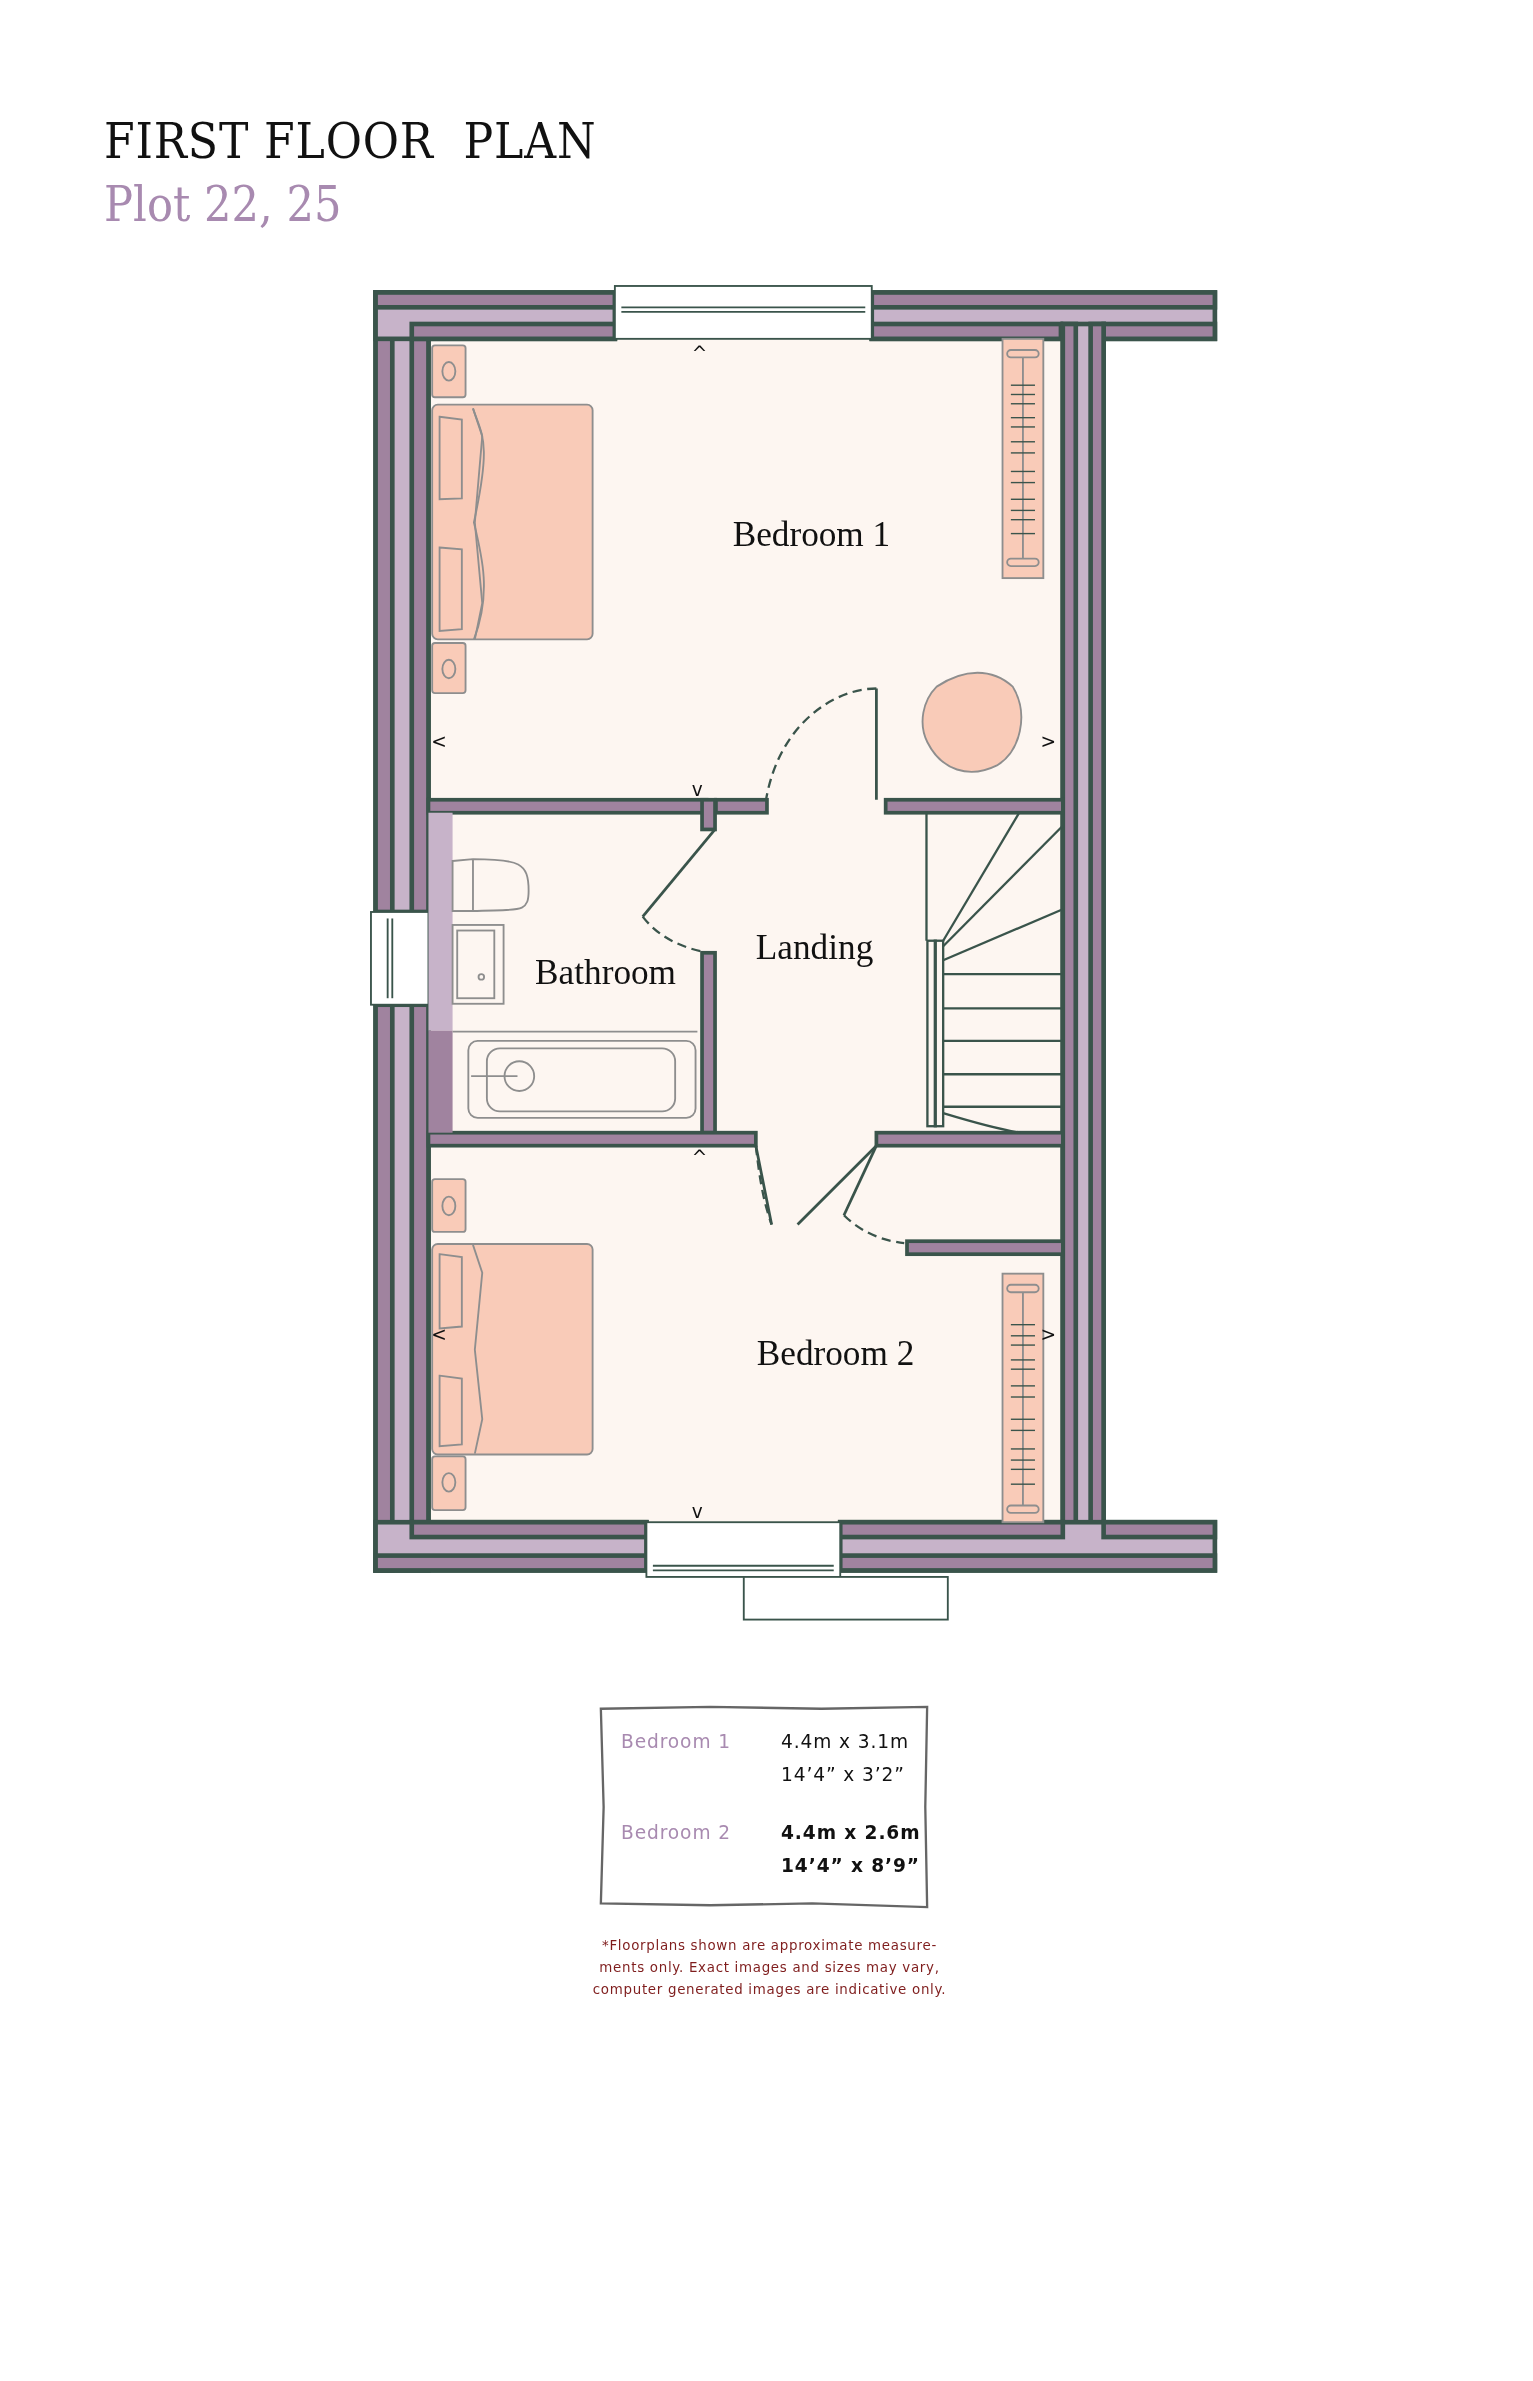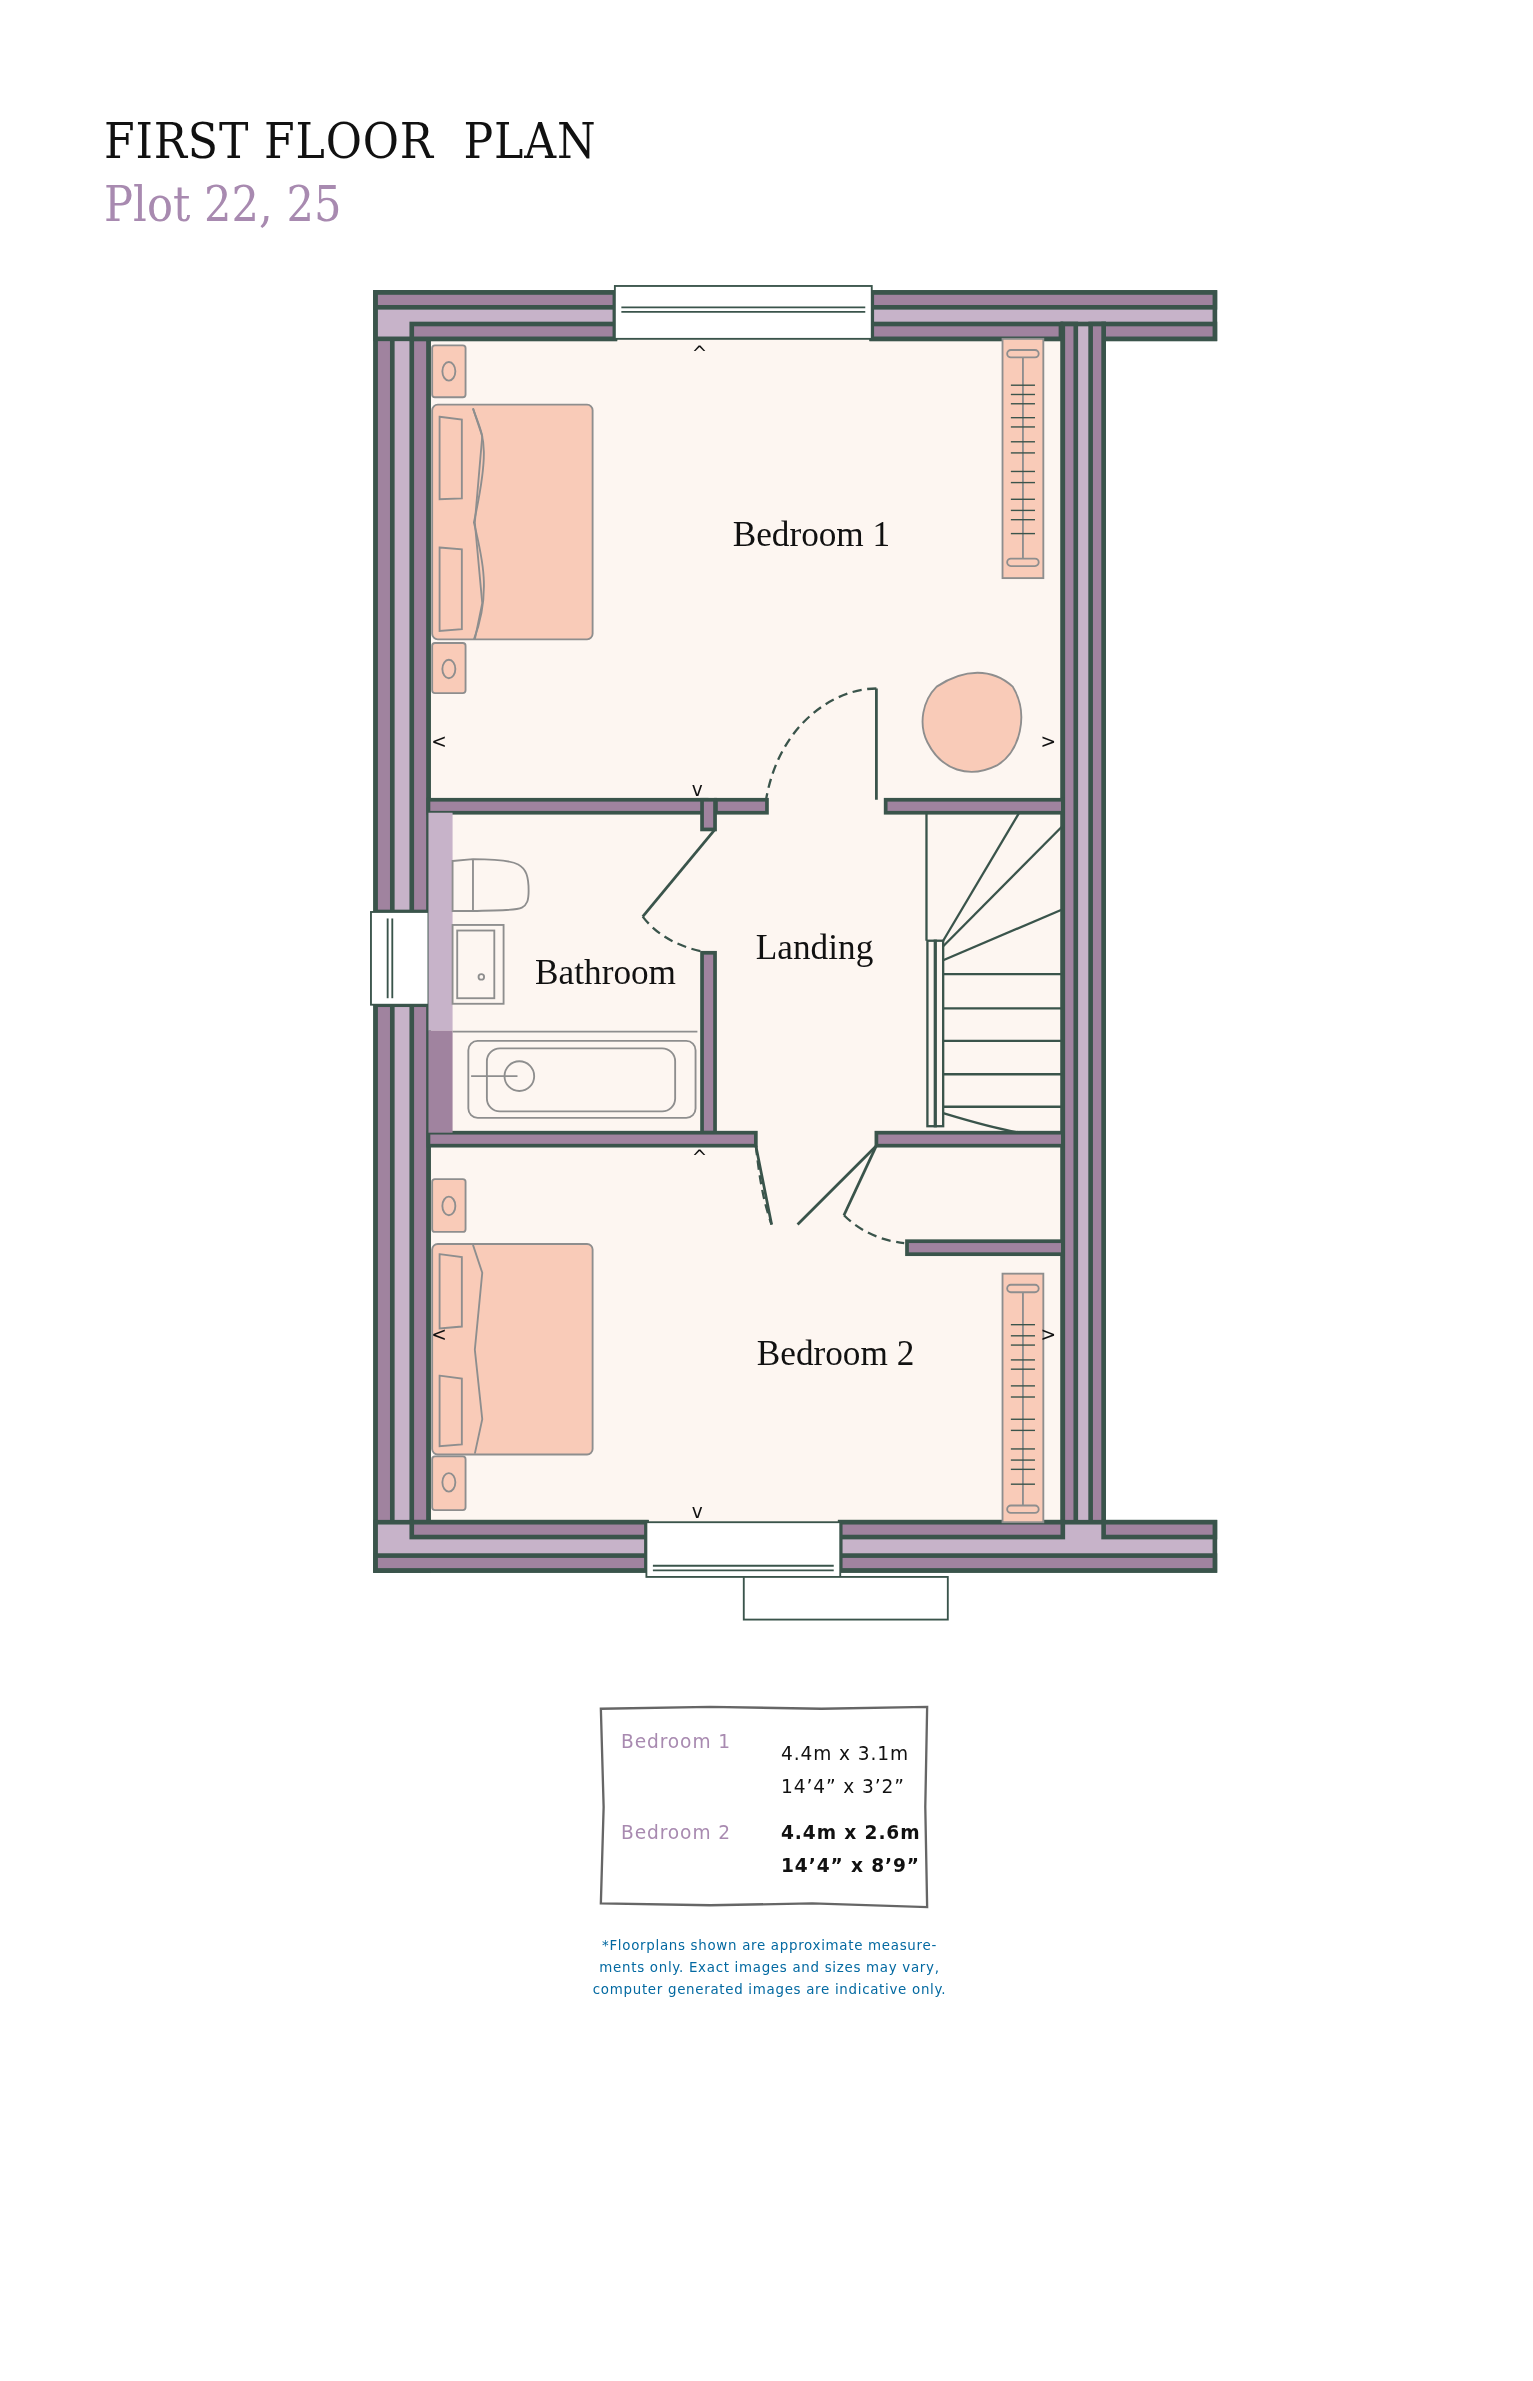"4.4m x 3.1m" div.leg-val { margin-top: 12px -> none }
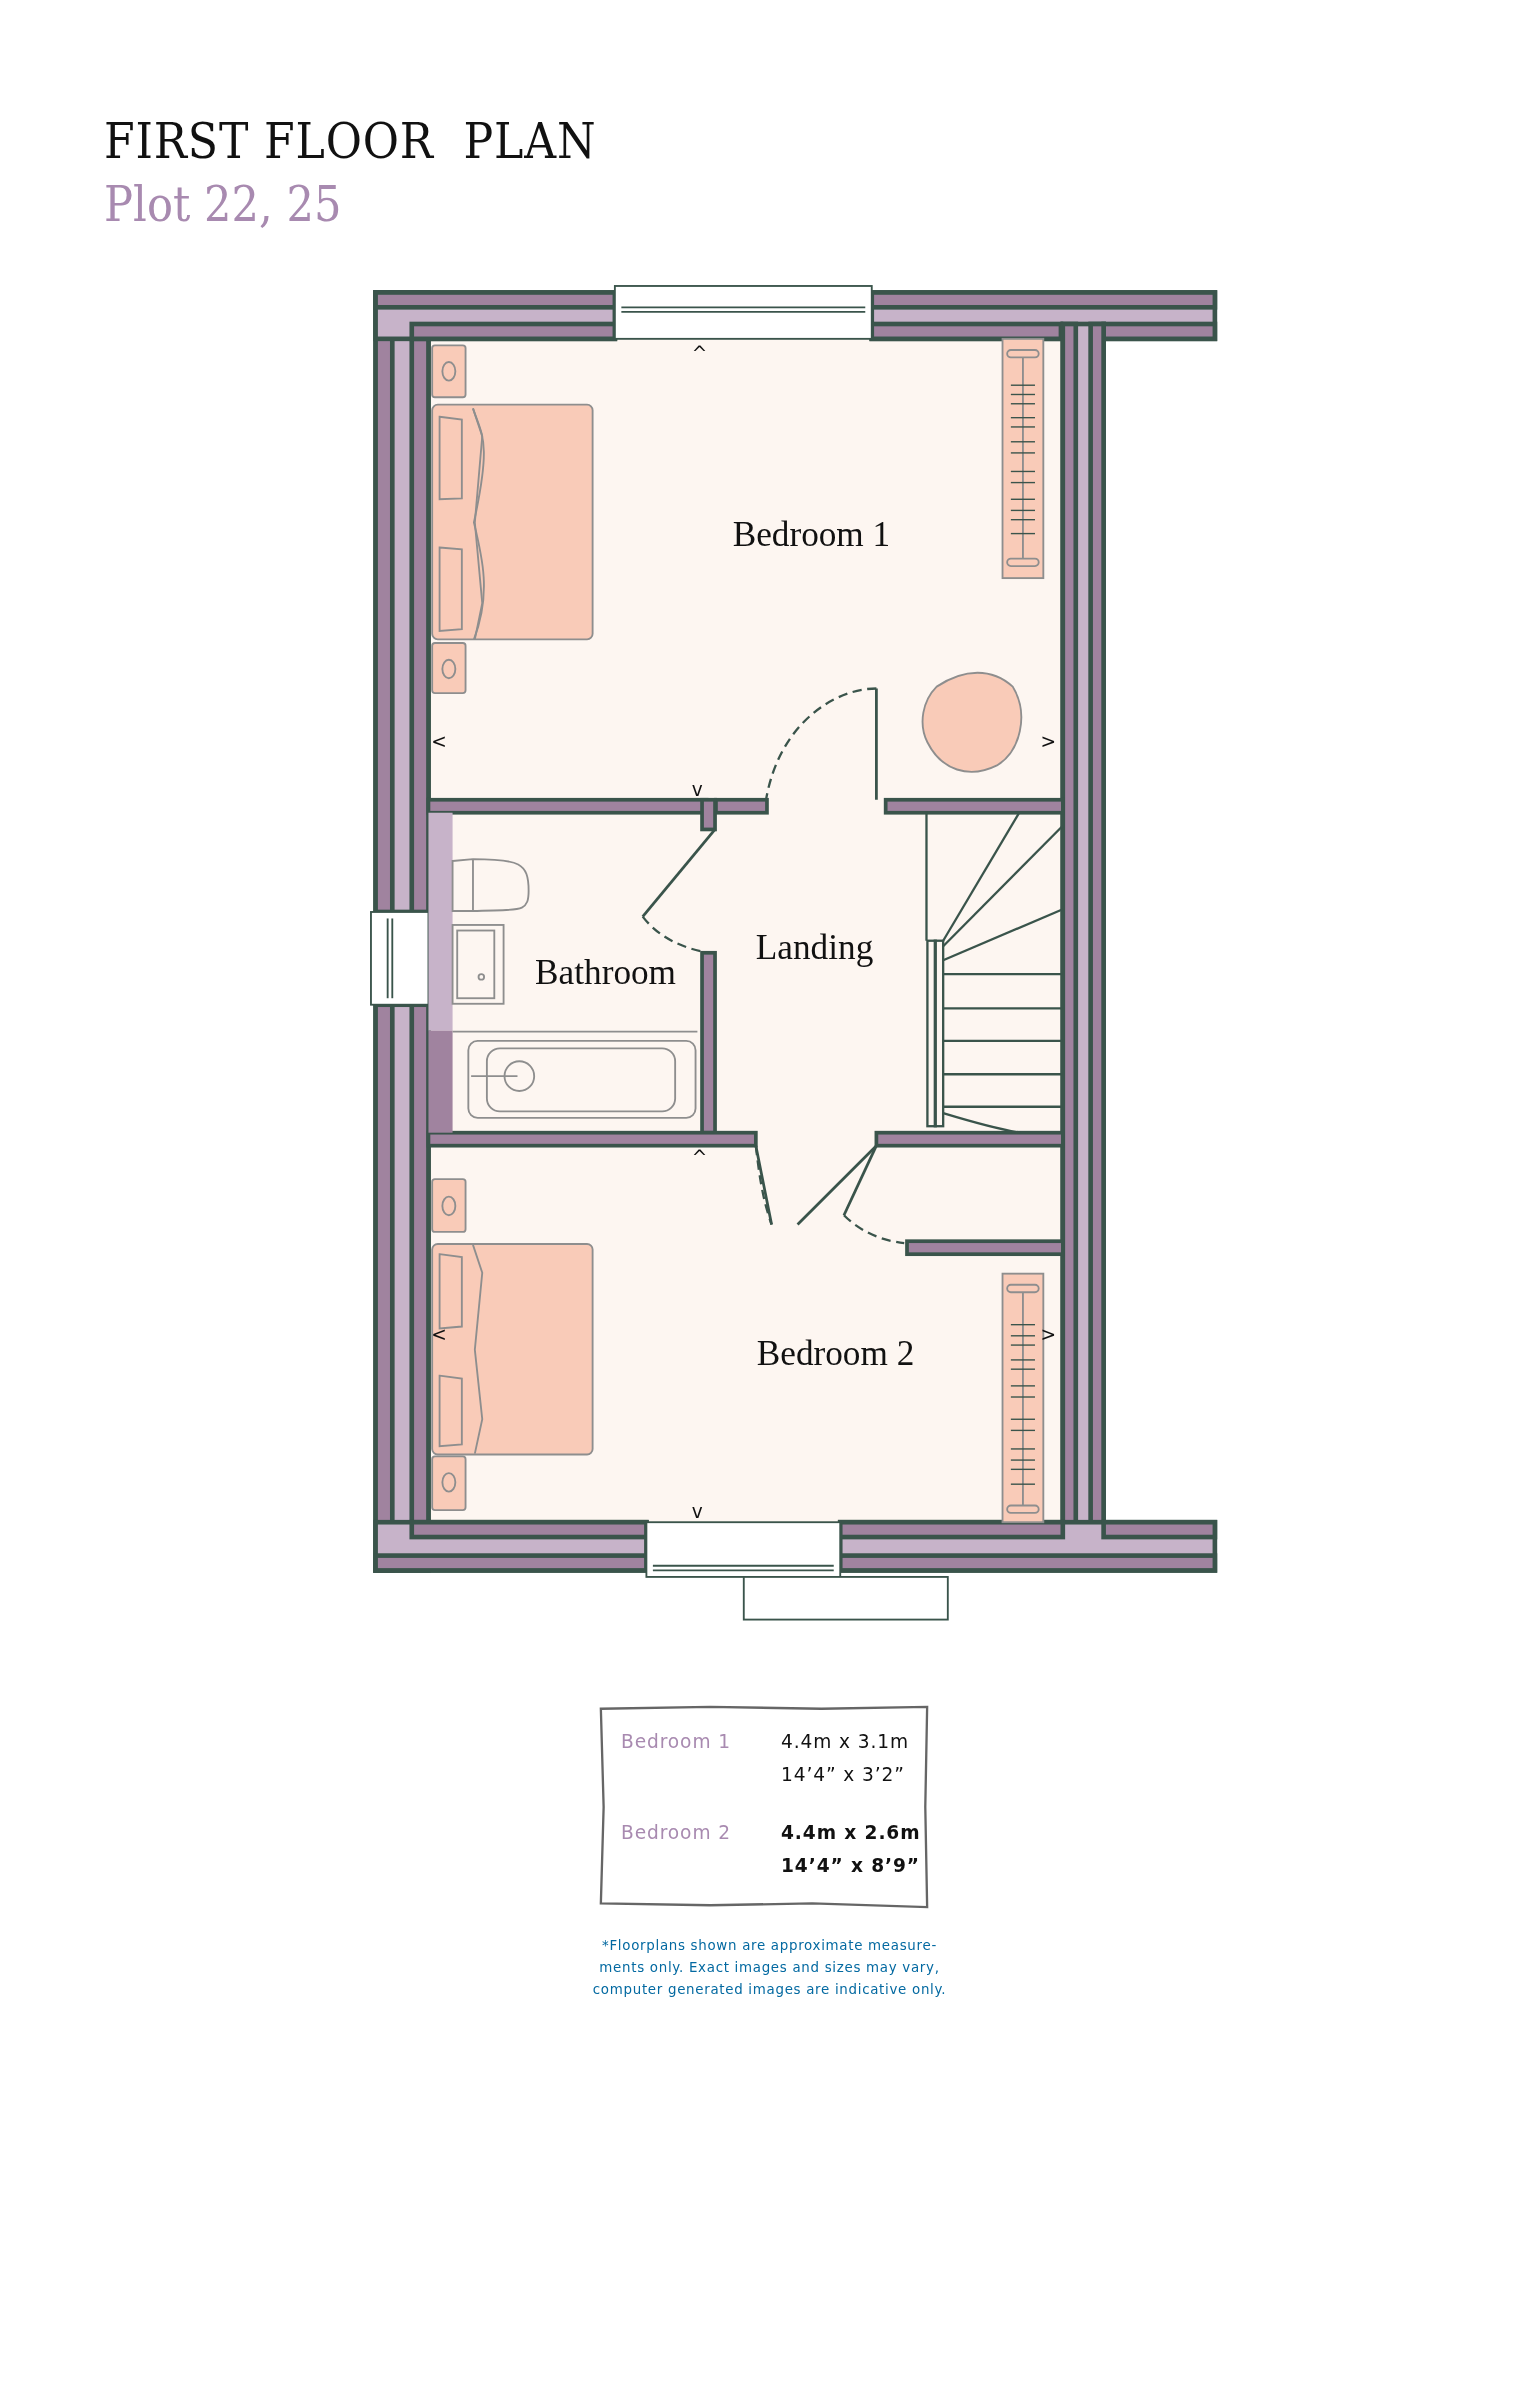"*Floorplans shown are approximate" .disclaimer { color: #0369a1 -> #7f1d1d }
